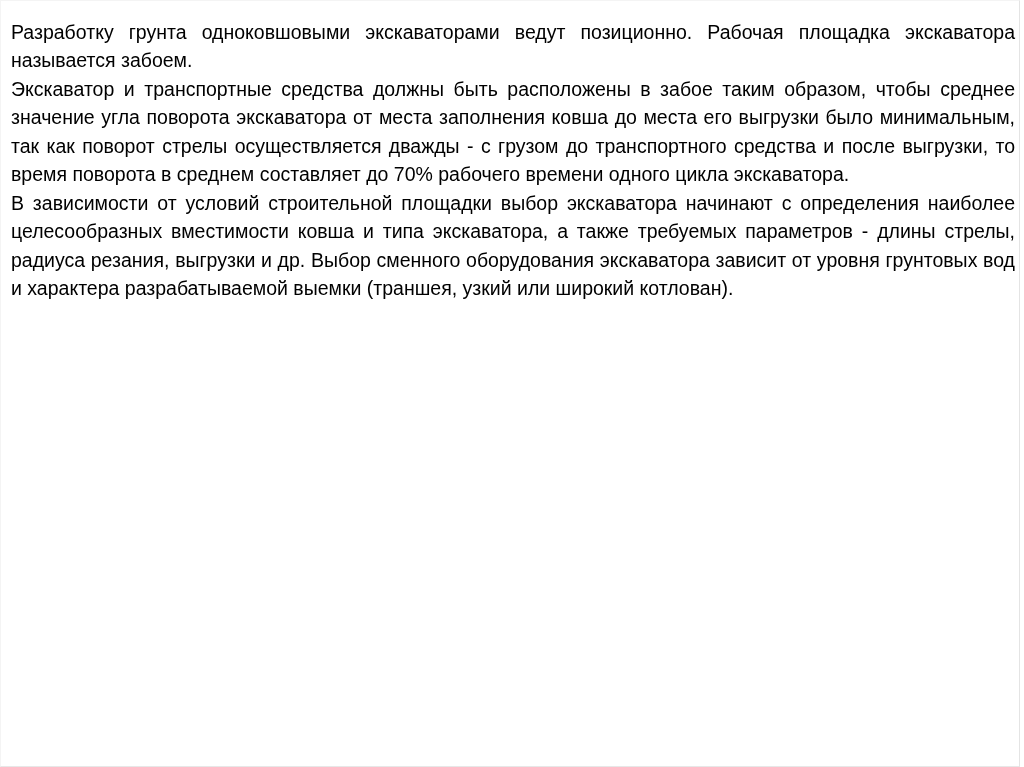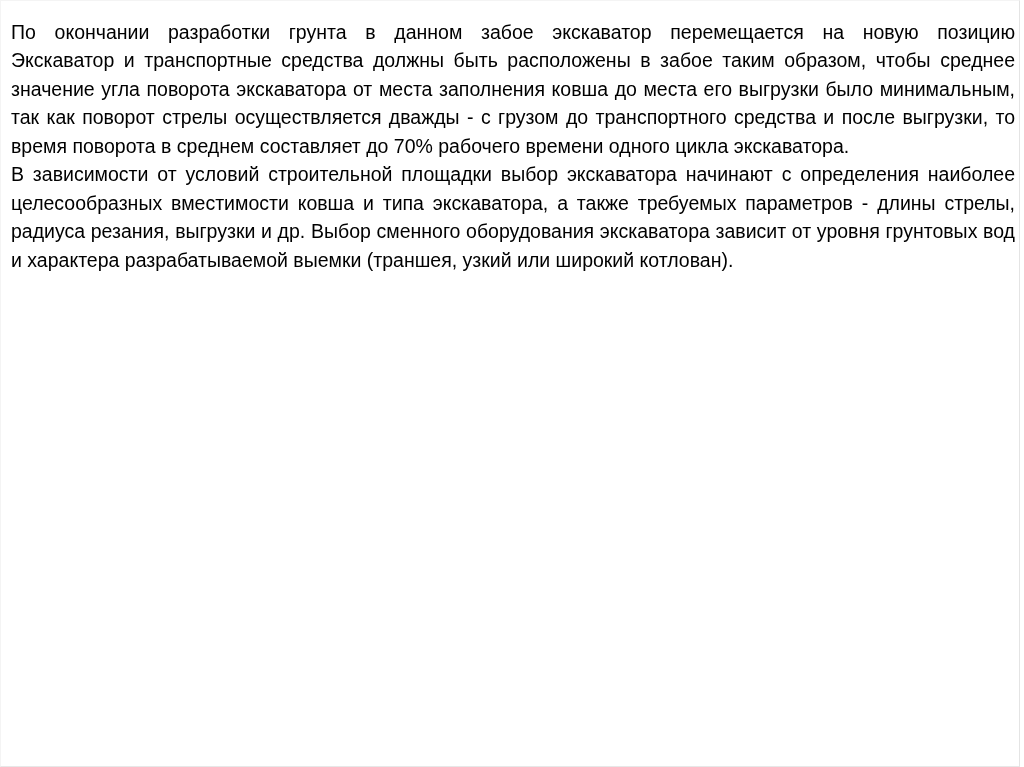"Разработку грунта одноковшовыми" p.para { html: none -> <p>Разработку грунта одноковшовыми экскаваторами ведут позиционно. Рабочая площадка экскаватора называется забоем.</p> }
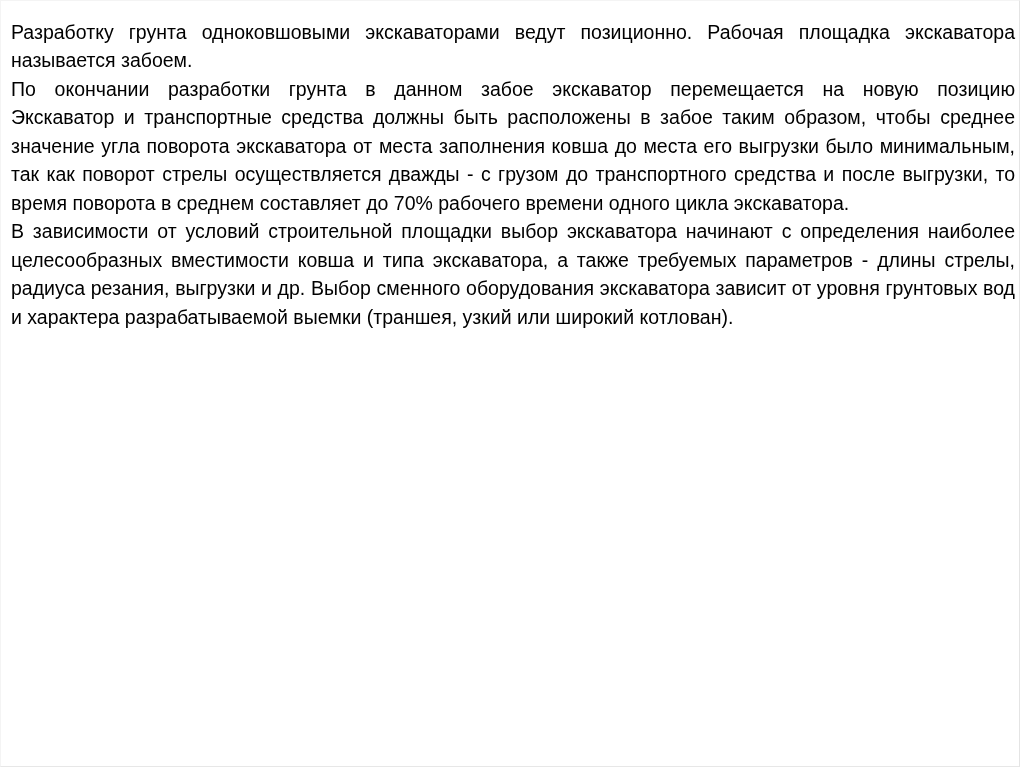"По окончании разработки грунта в" p.para { html: <p>По окончании разработки грунта в данном забое экскаватор перемещается на новую позицию</p> -> none }
